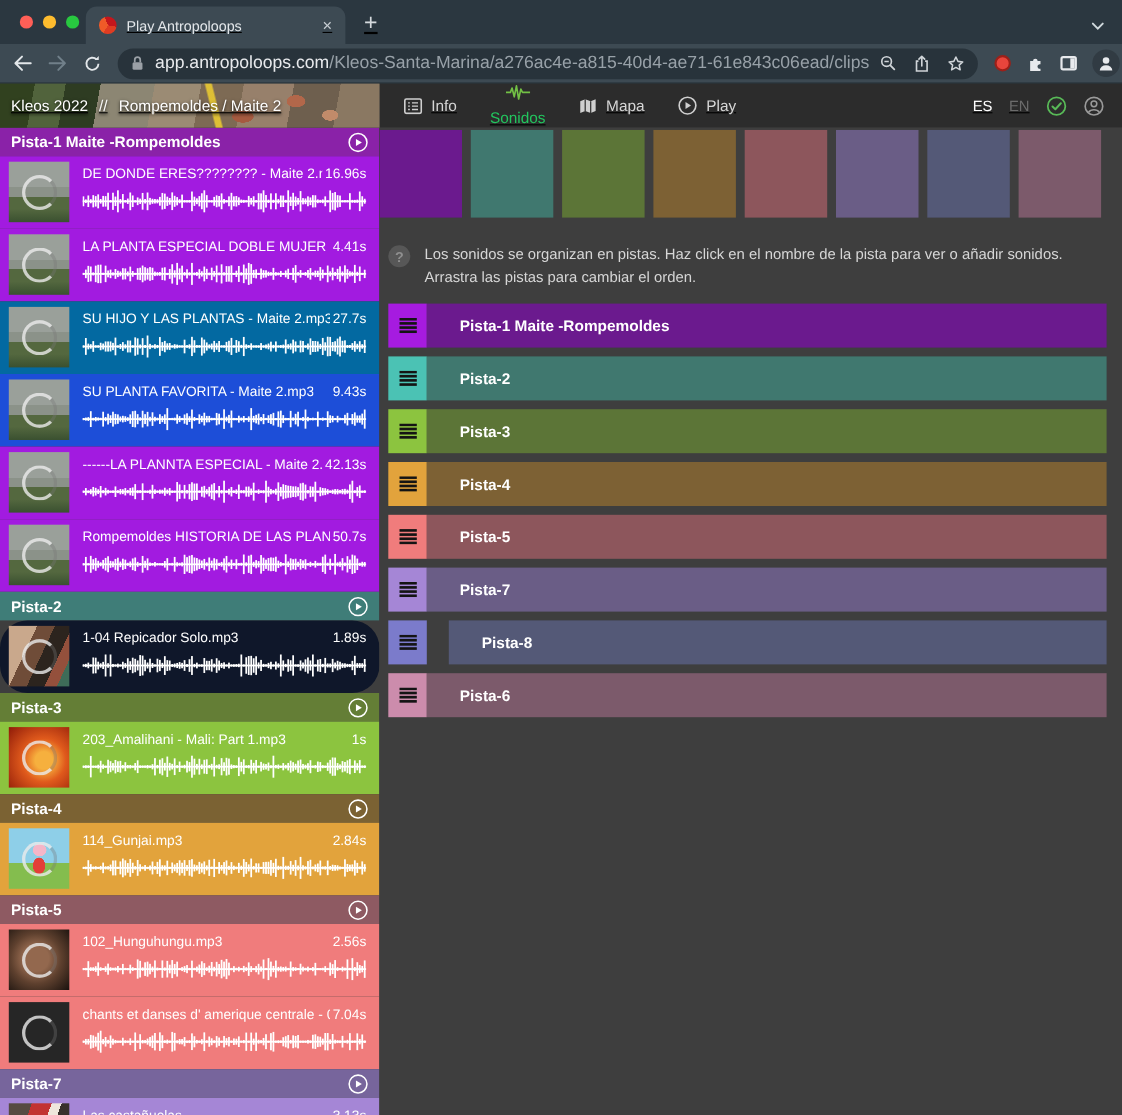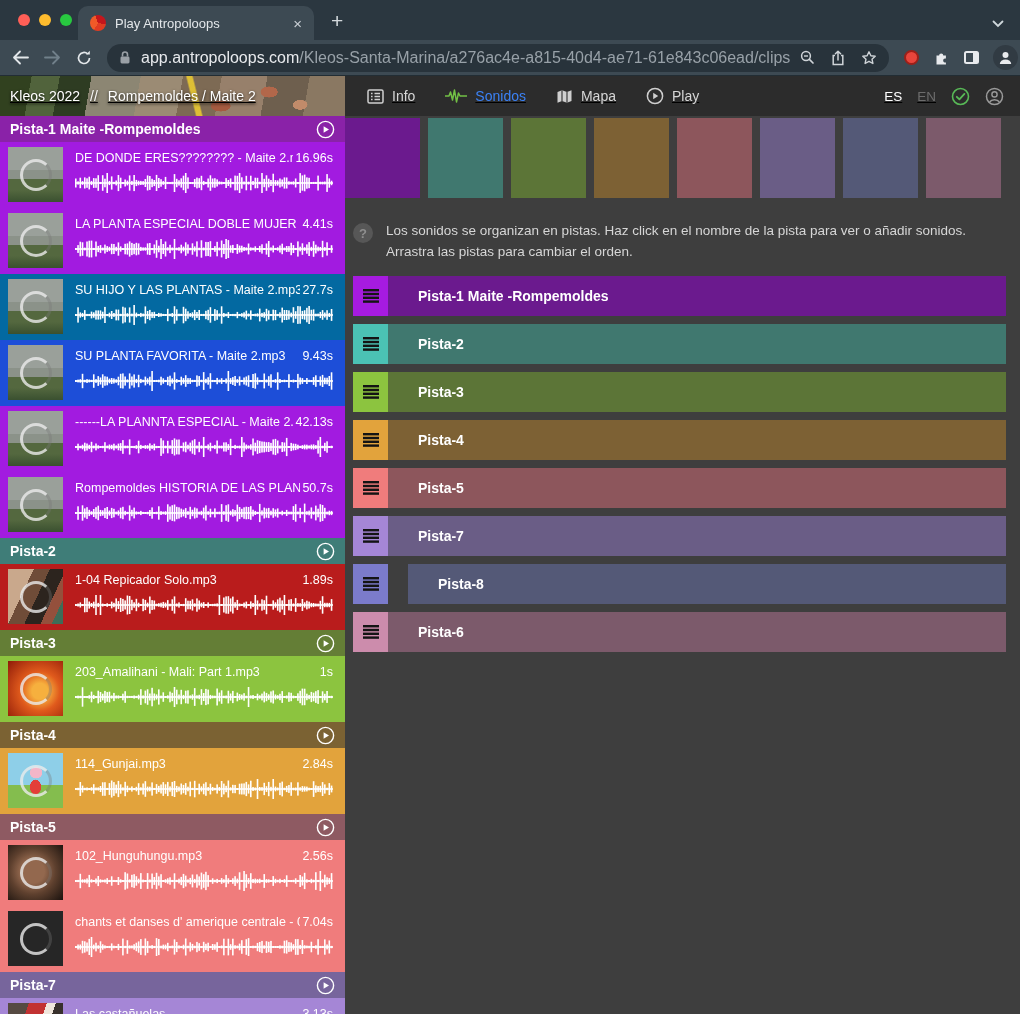"Play Antropoloops" .tabstrip { text-decoration: none -> underline }
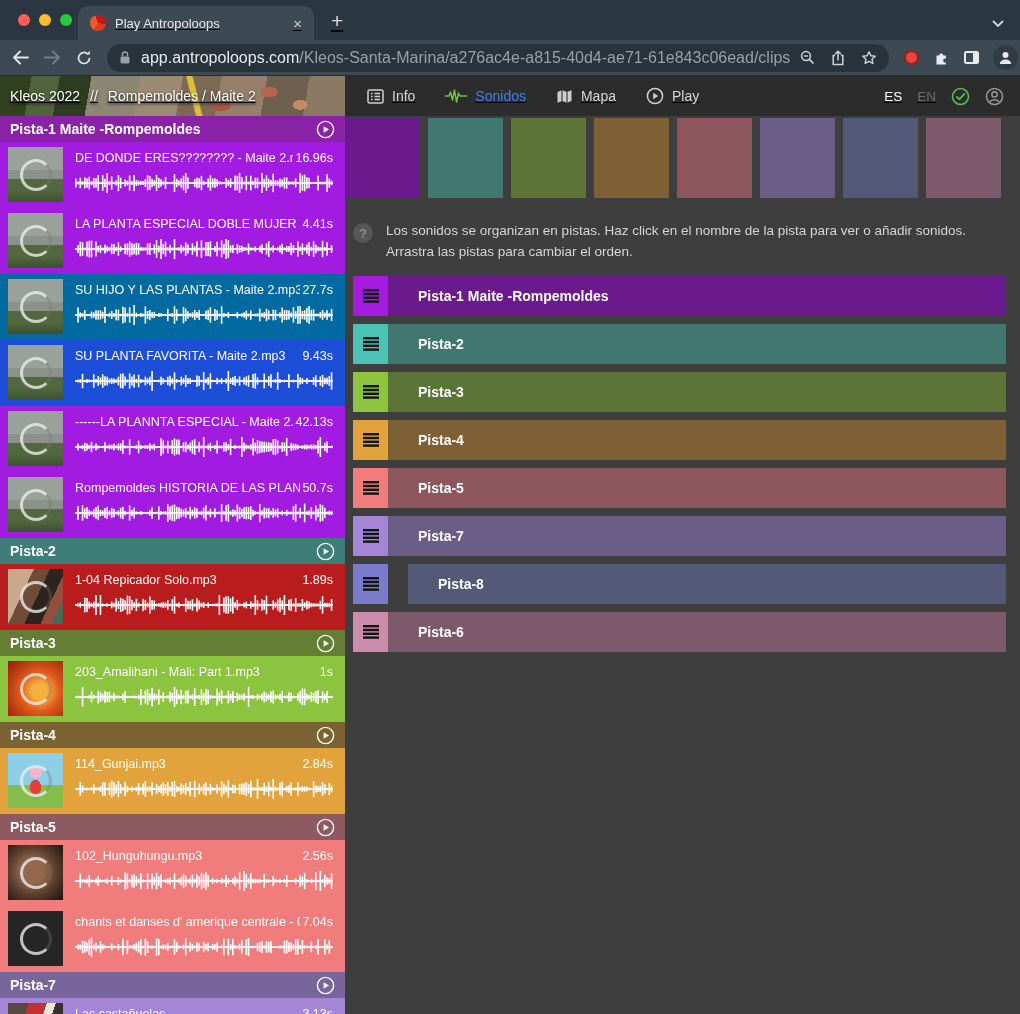"Sonidos" .navitem.active { color: #3b82f6 -> #22c55e; flex-direction: none -> column }
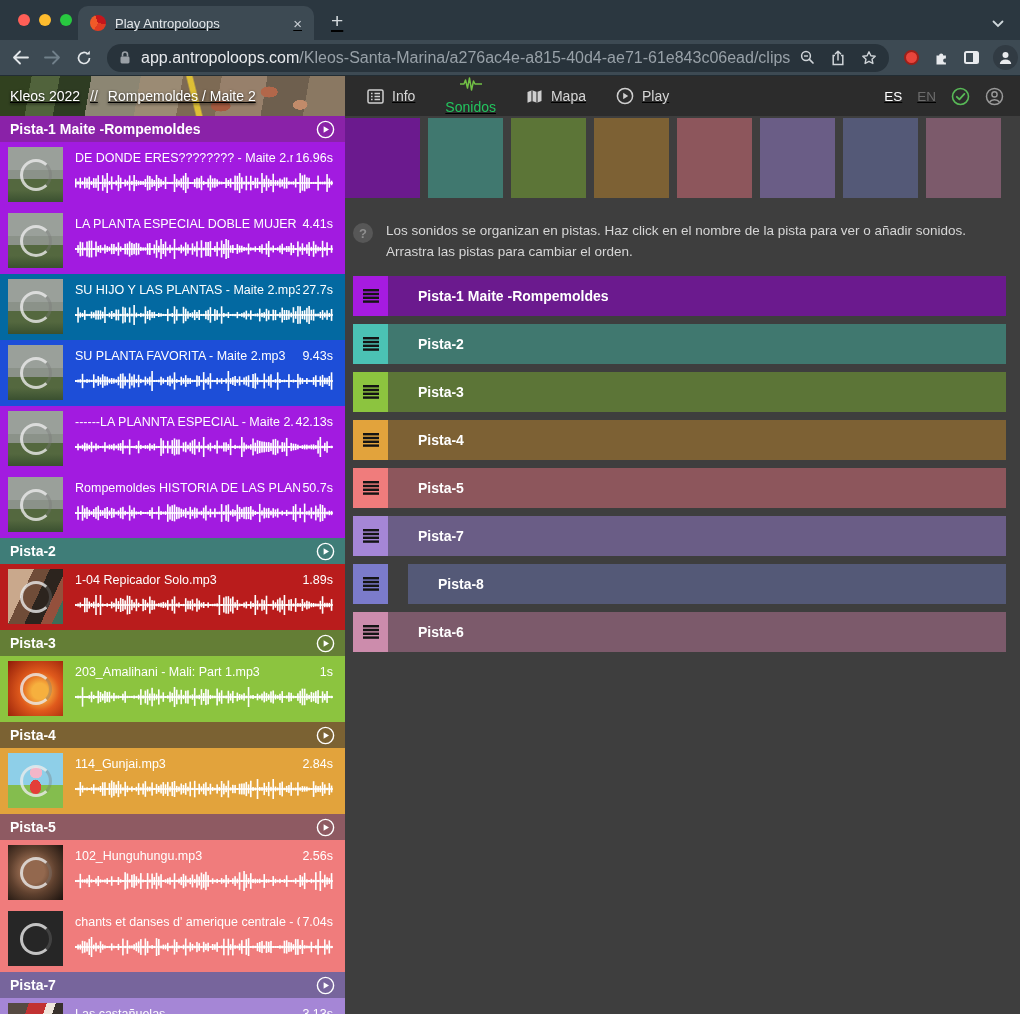"1-04 Repicador Solo.mp3" div.clip { background: #b91c1c -> #0f172a; border-radius: none -> 25px }
